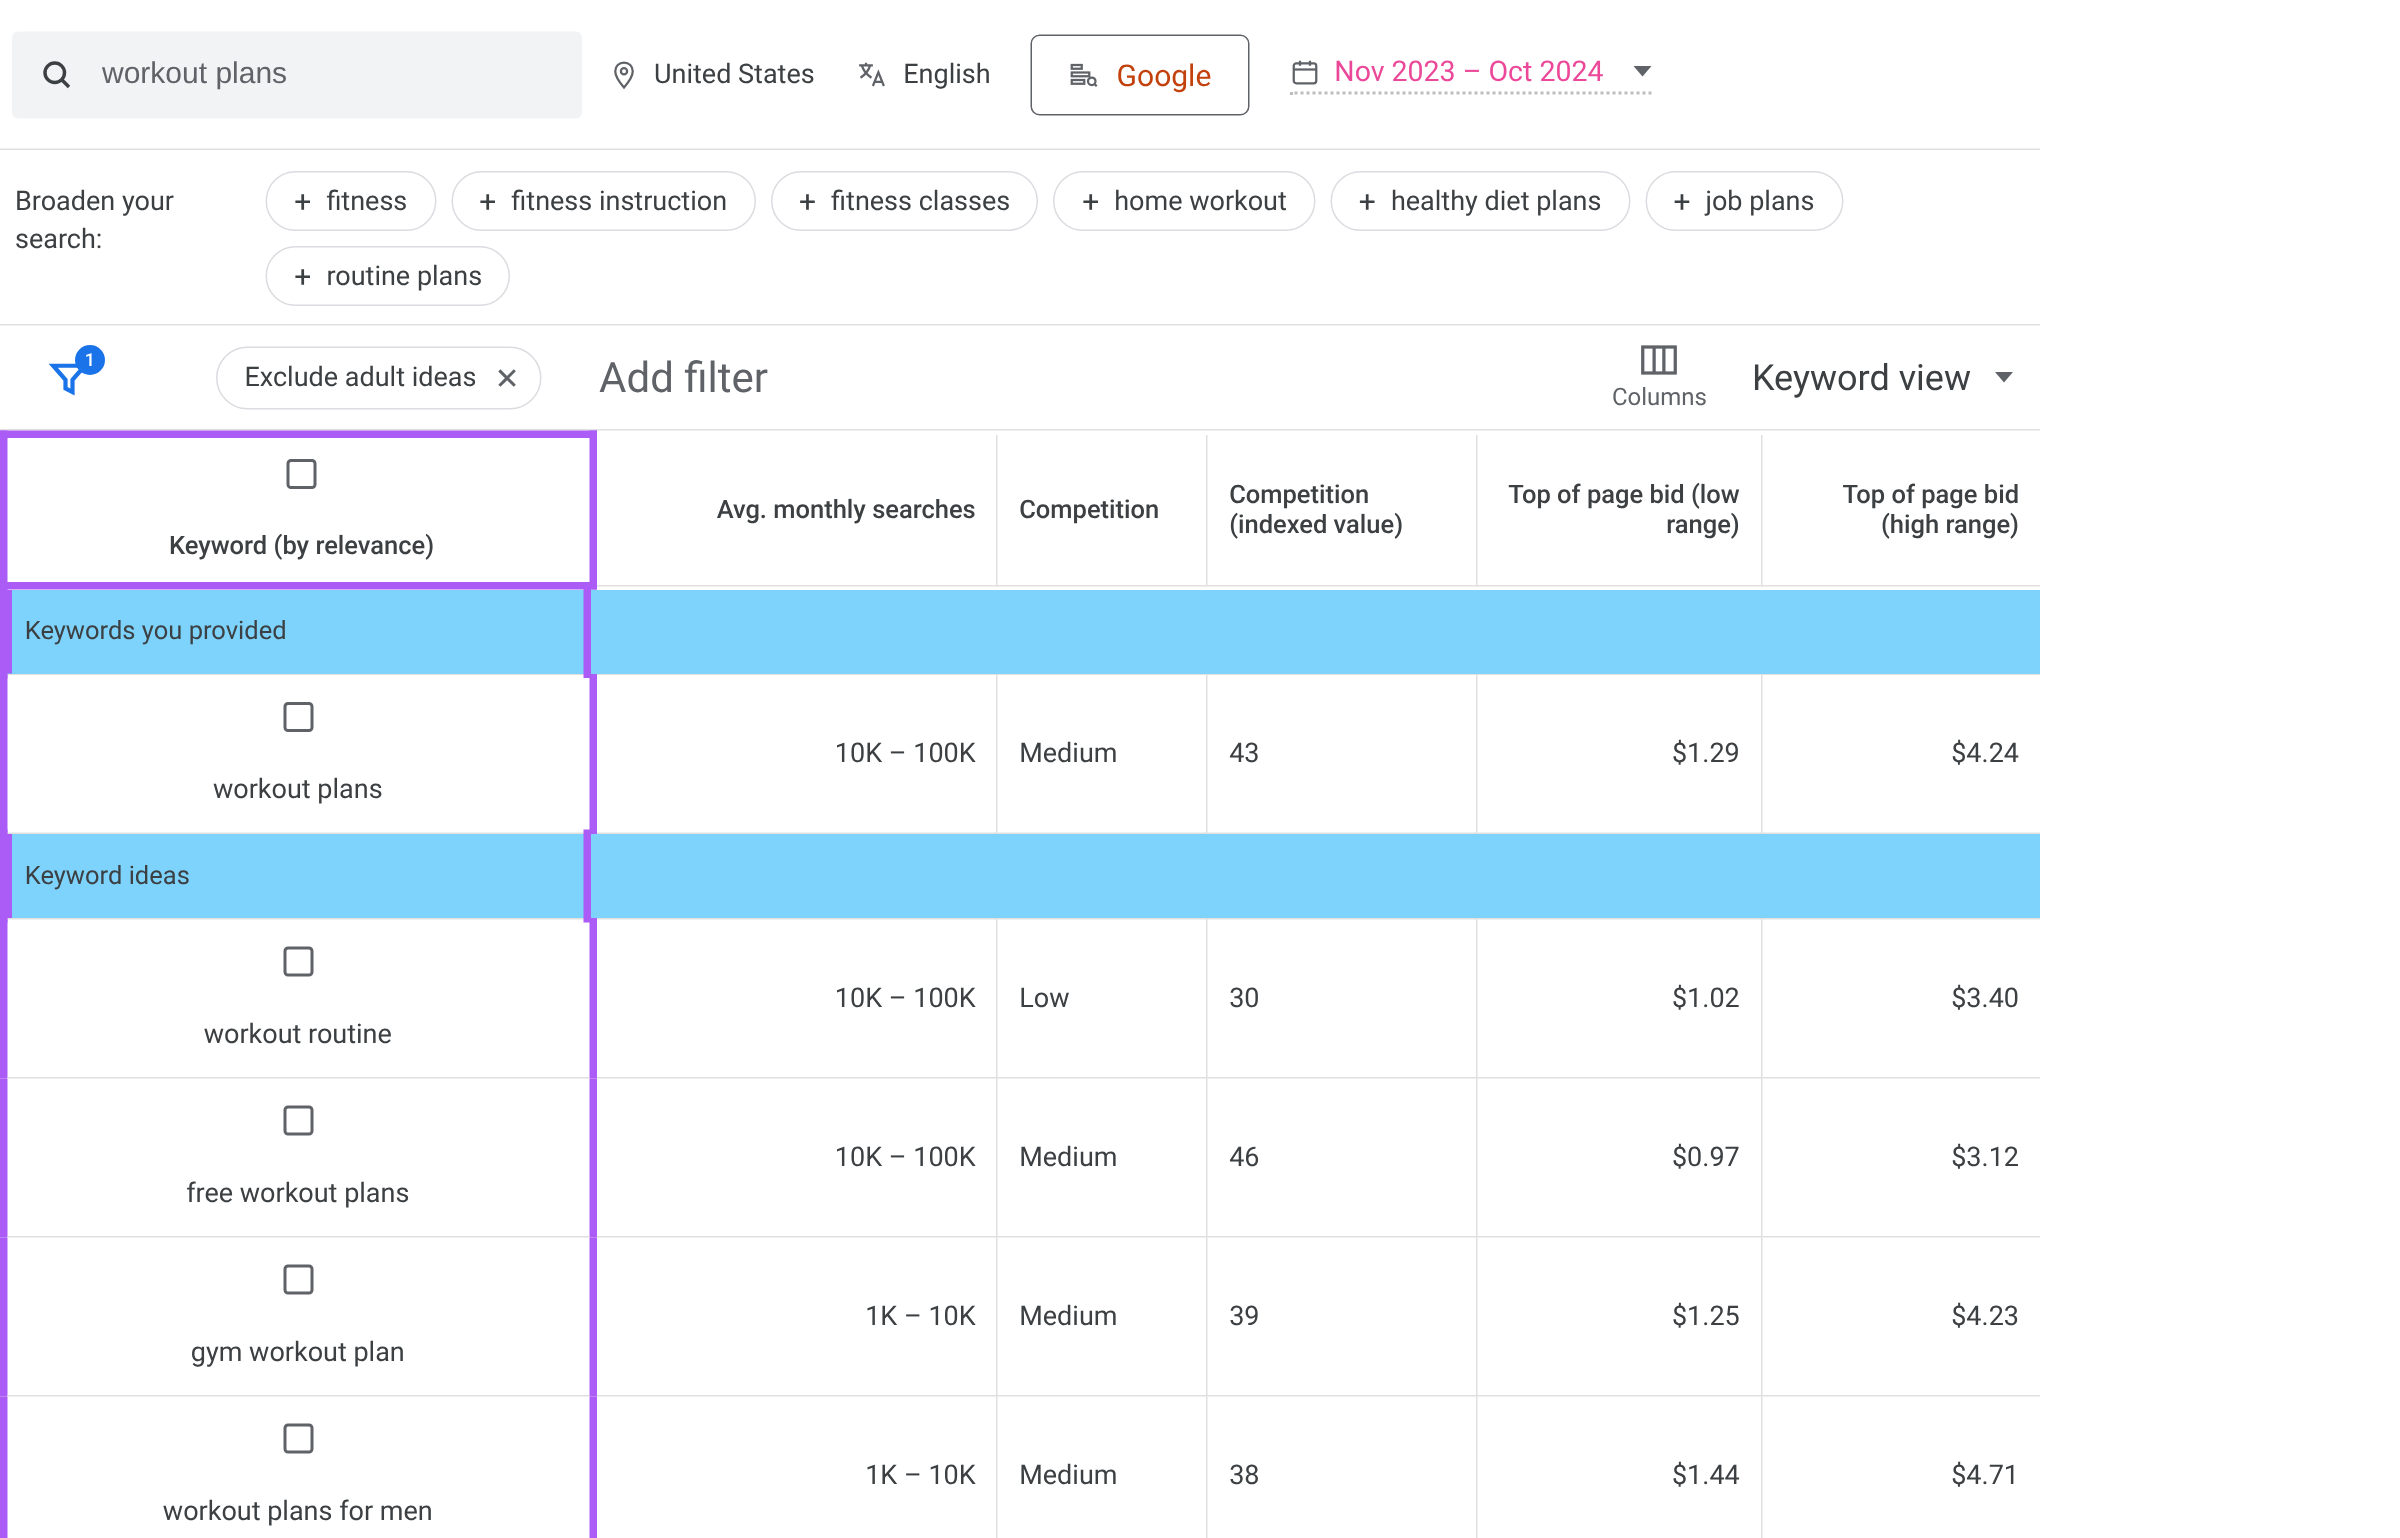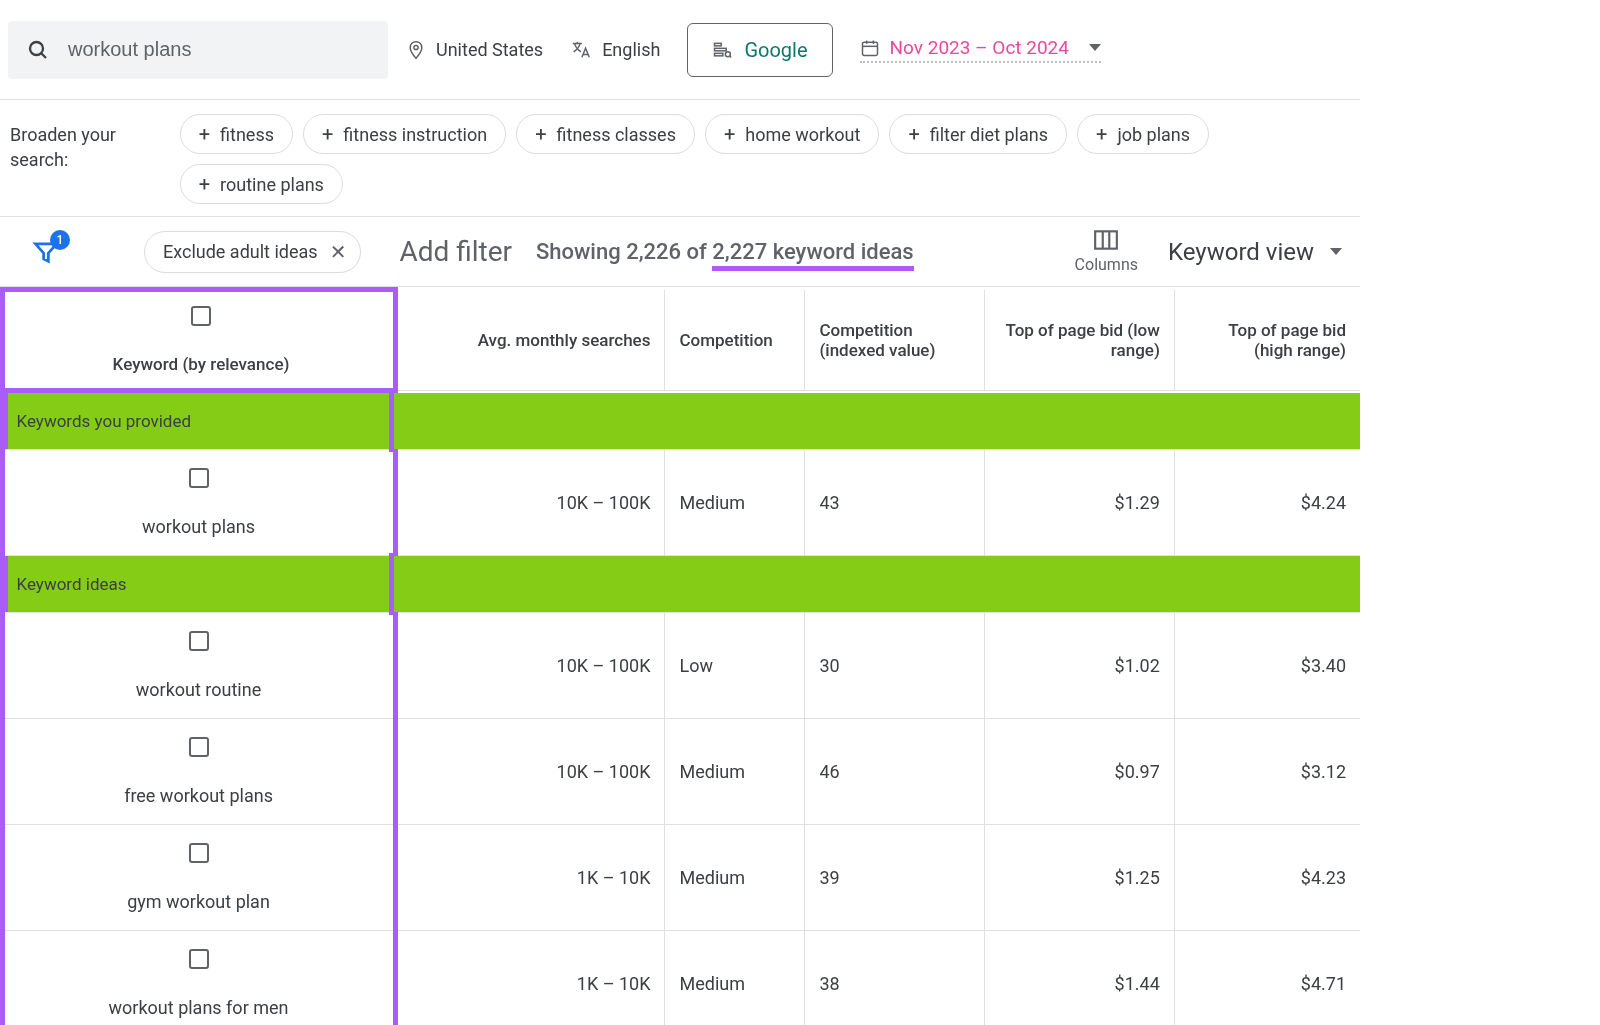"Google" .network-box { color: #0f766e -> #c2410c }
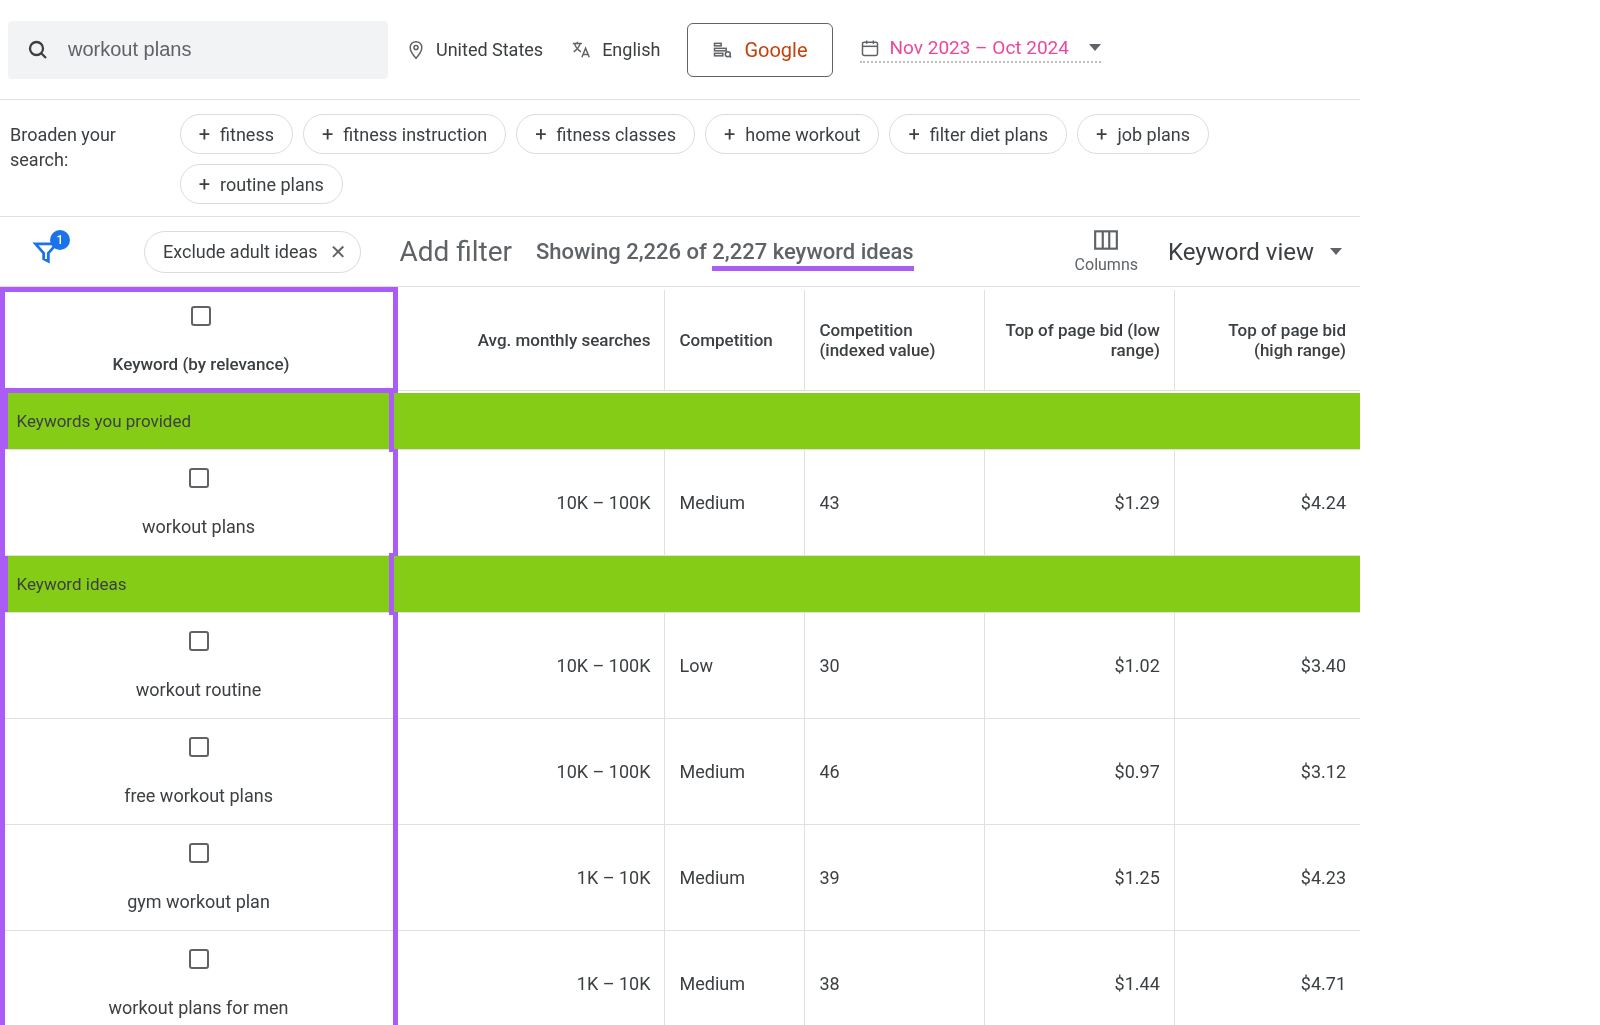"filter diet plans" span { text: filter -> healthy }
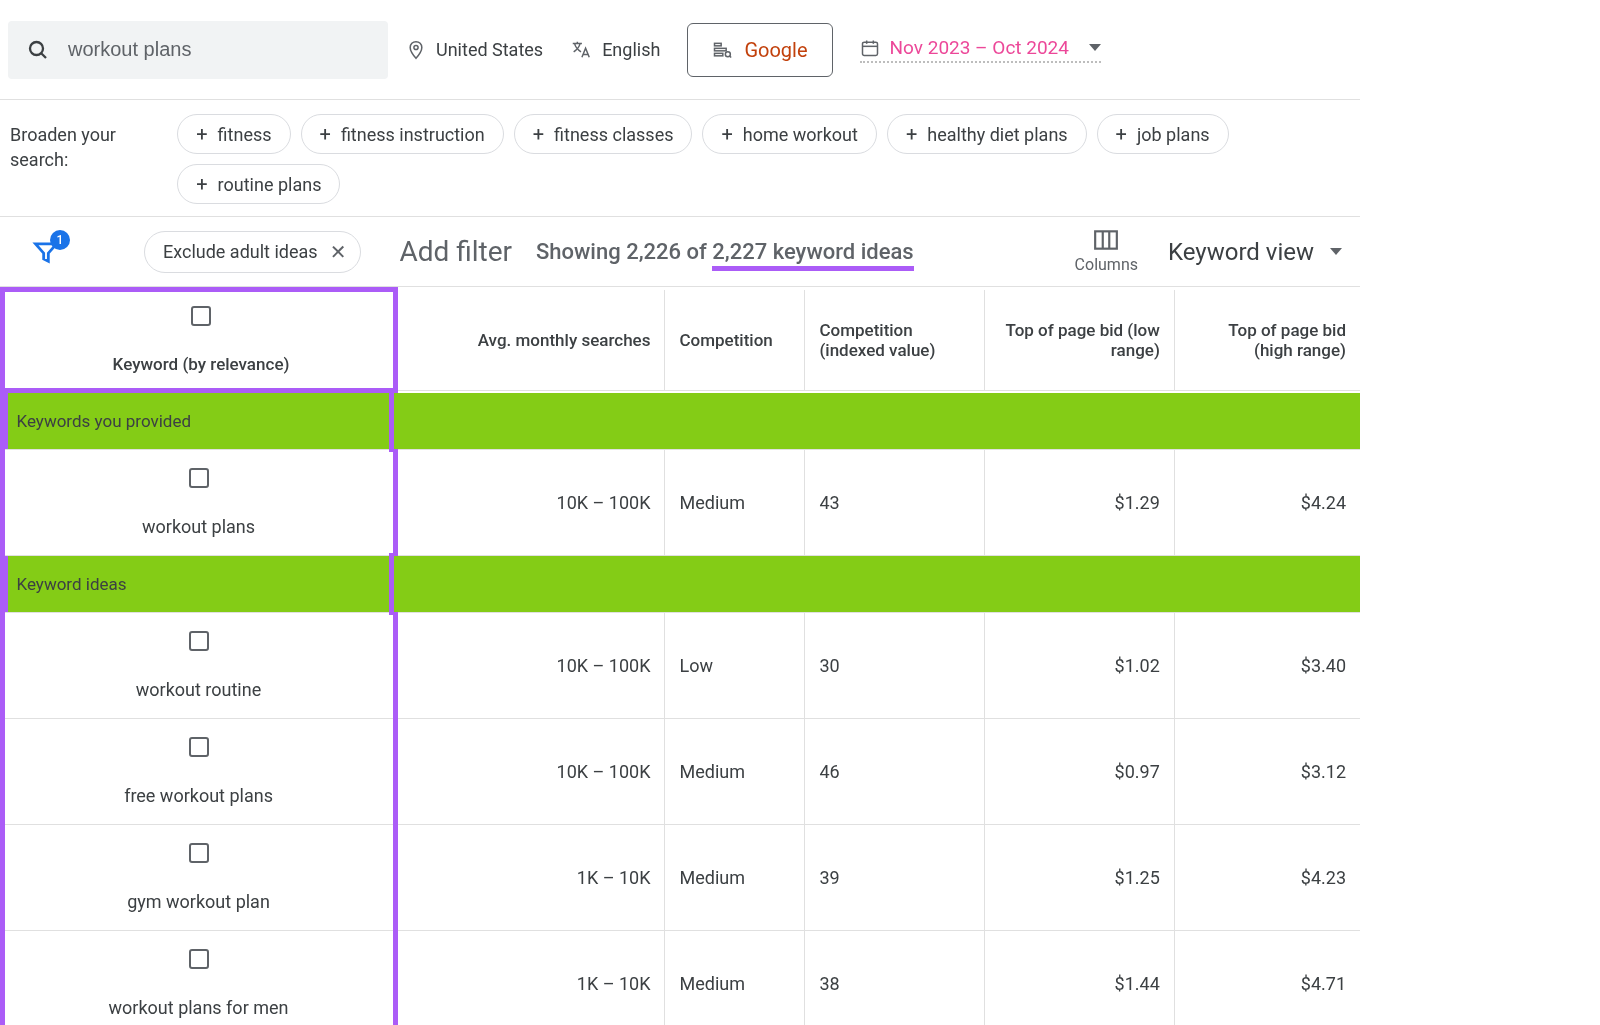"Showing 2,226 of 2,227 keyword" div.showing { html: <div> <span>Showing 2,226 of </span><span>2,227 keyword ideas</span> </div> -> none }
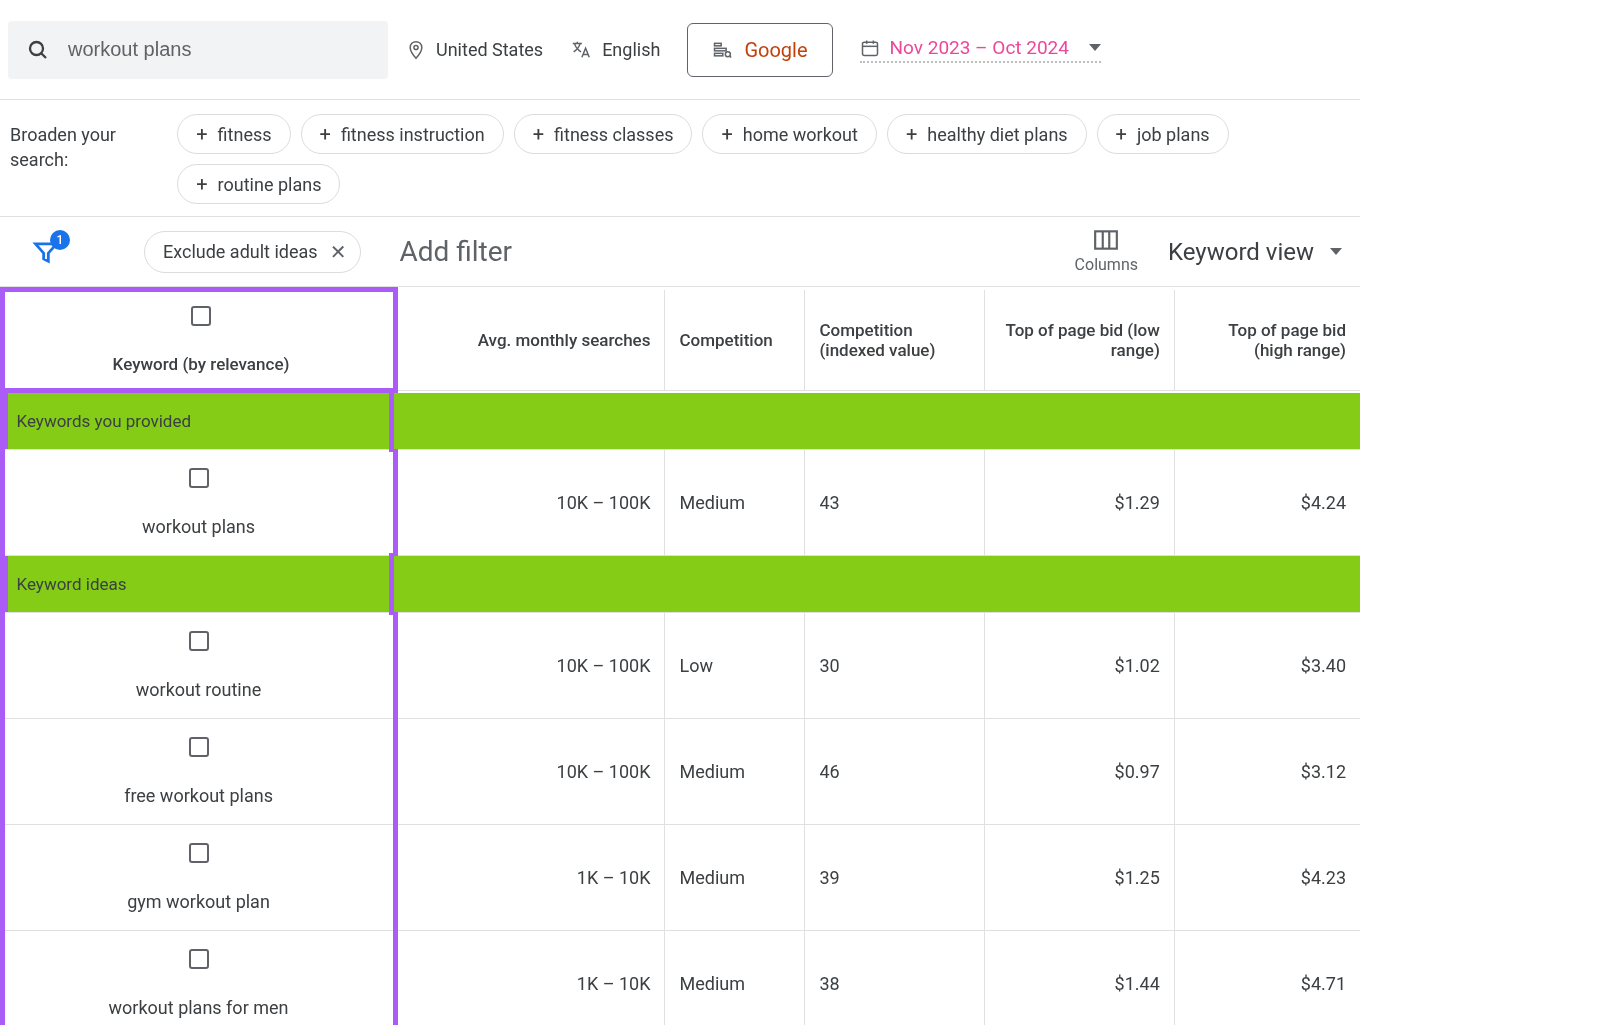"Keywords you provided" .section-row td { background: #84cc16 -> #7dd3fc }
